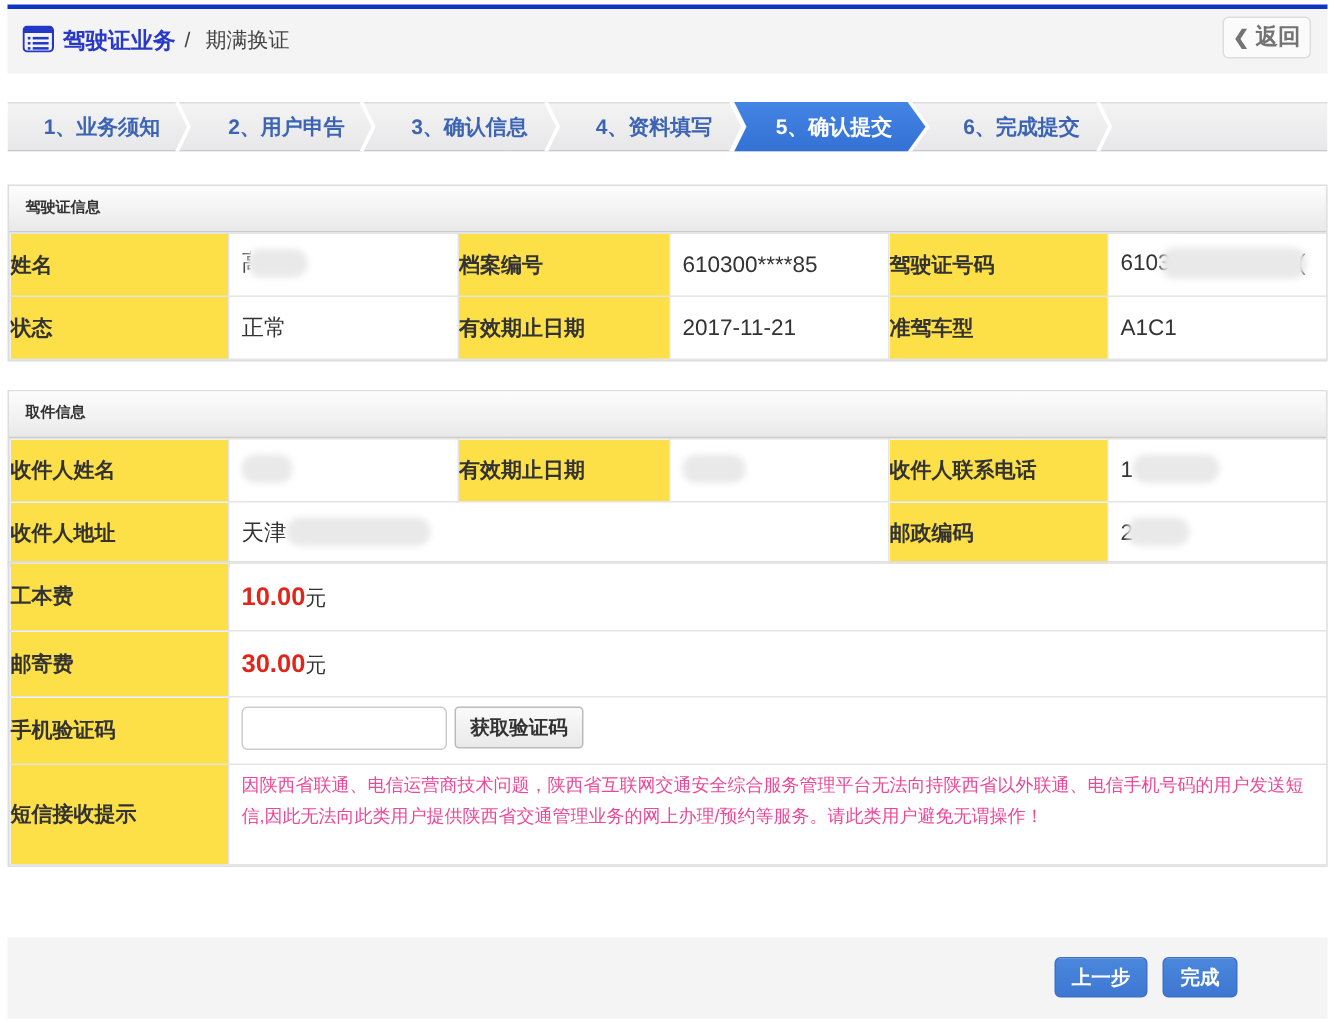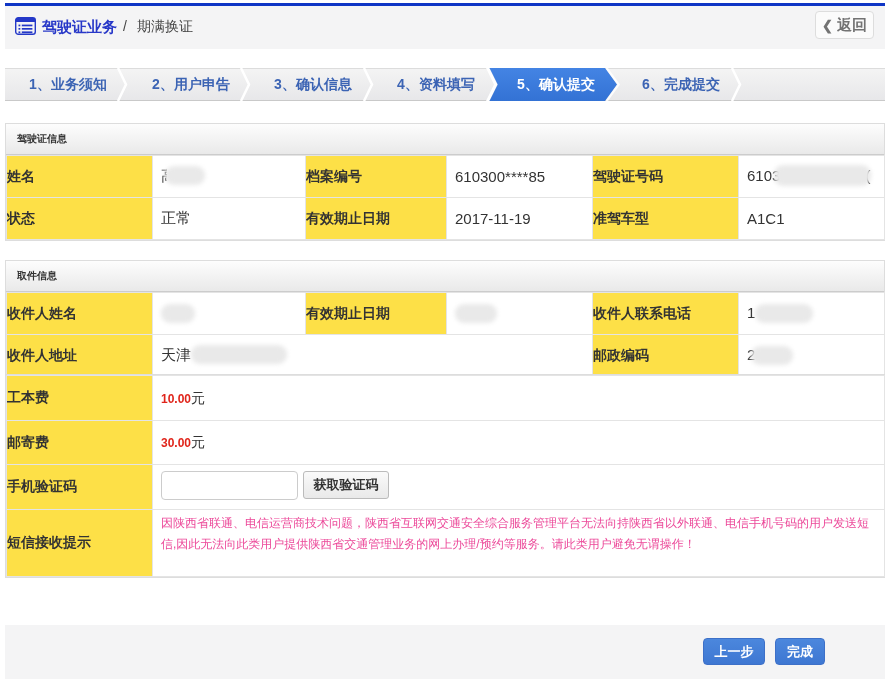"2017-11-19" td.v { text: 2017-11-19 -> 2017-11-21 }
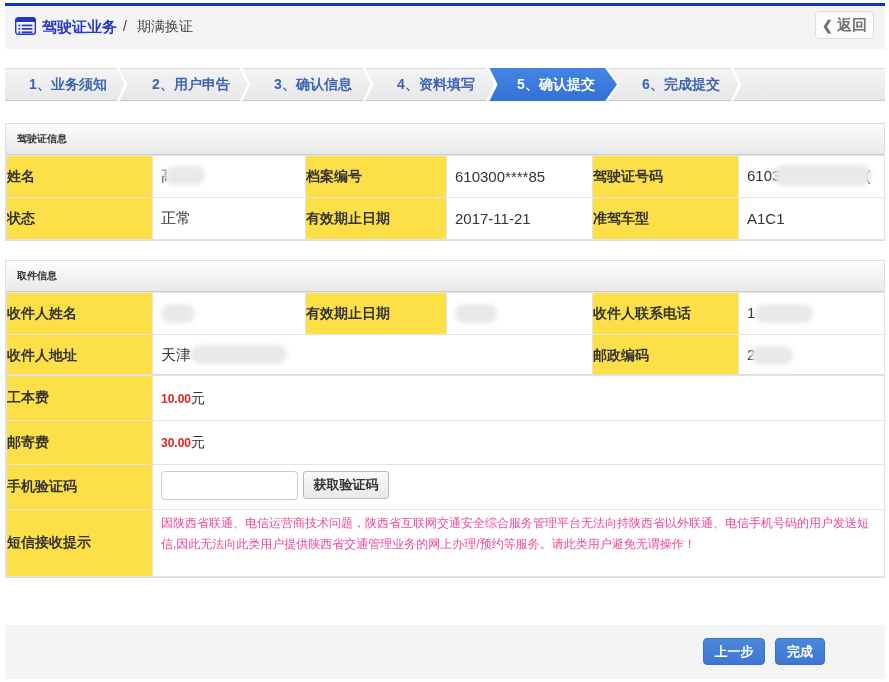"10.00" .red-big { font-size: 12px -> 17px }
